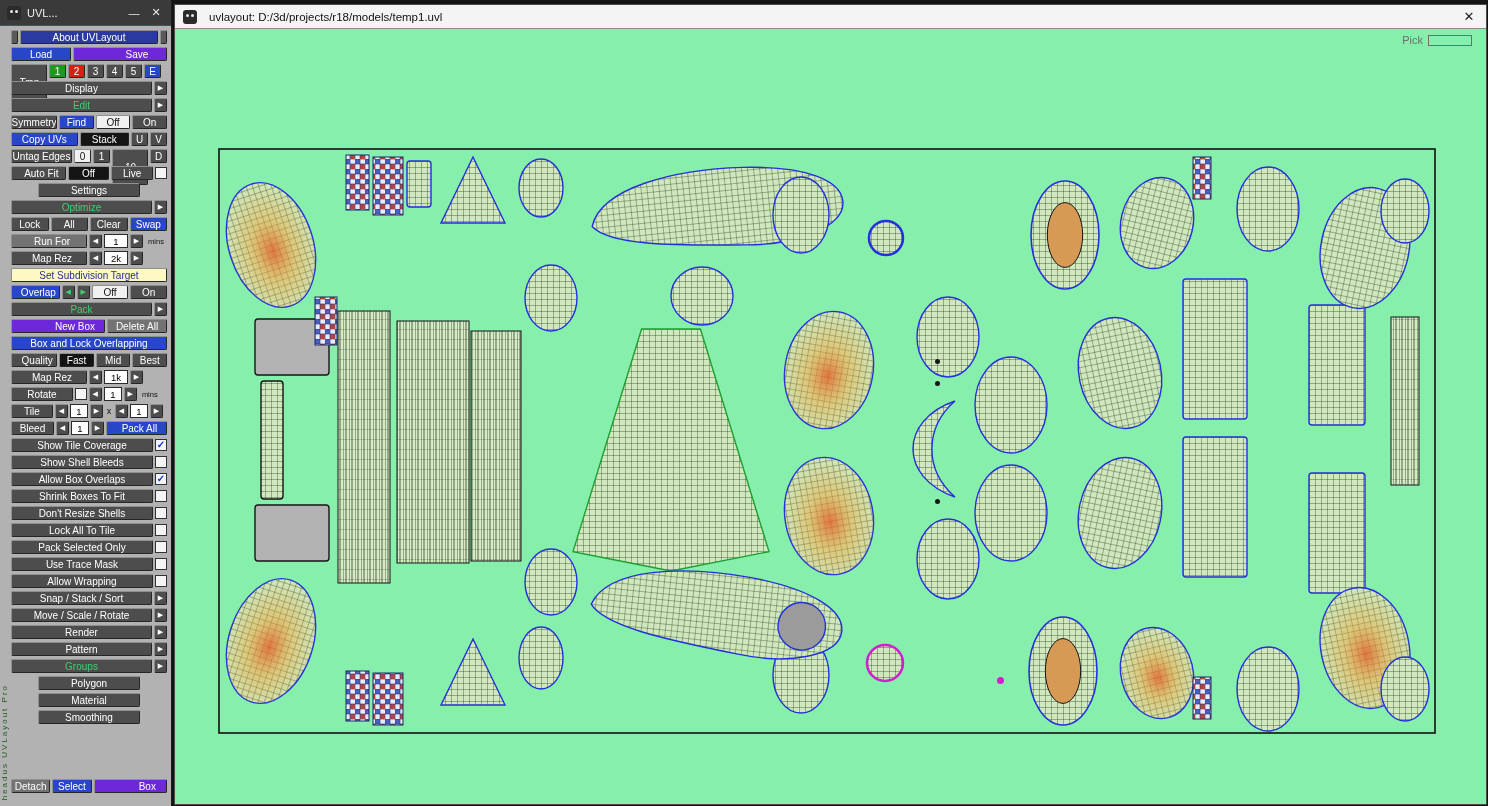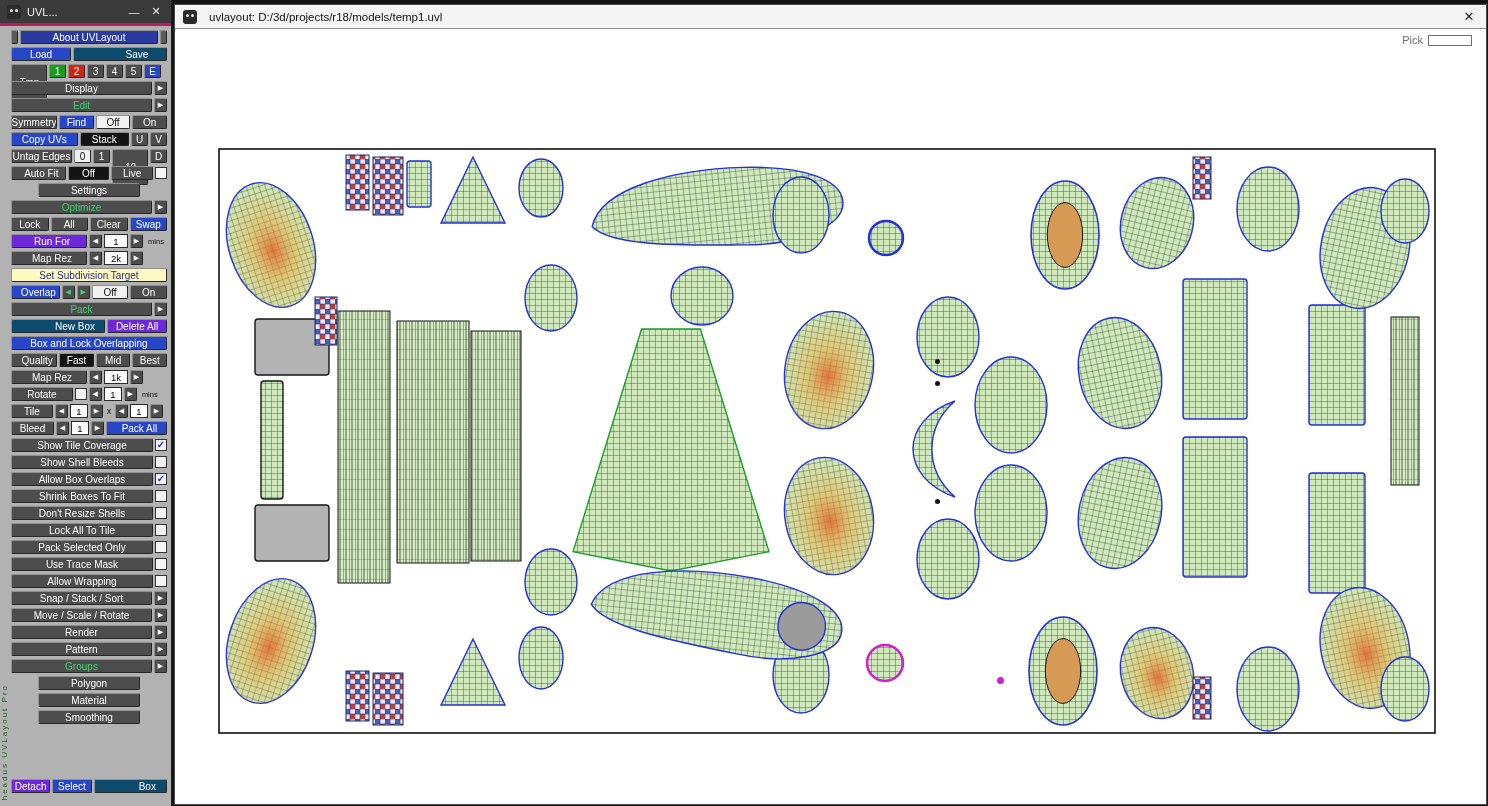"UVL..." .tw-title { border-bottom: 3px solid #be185d -> 1px solid #be185d }
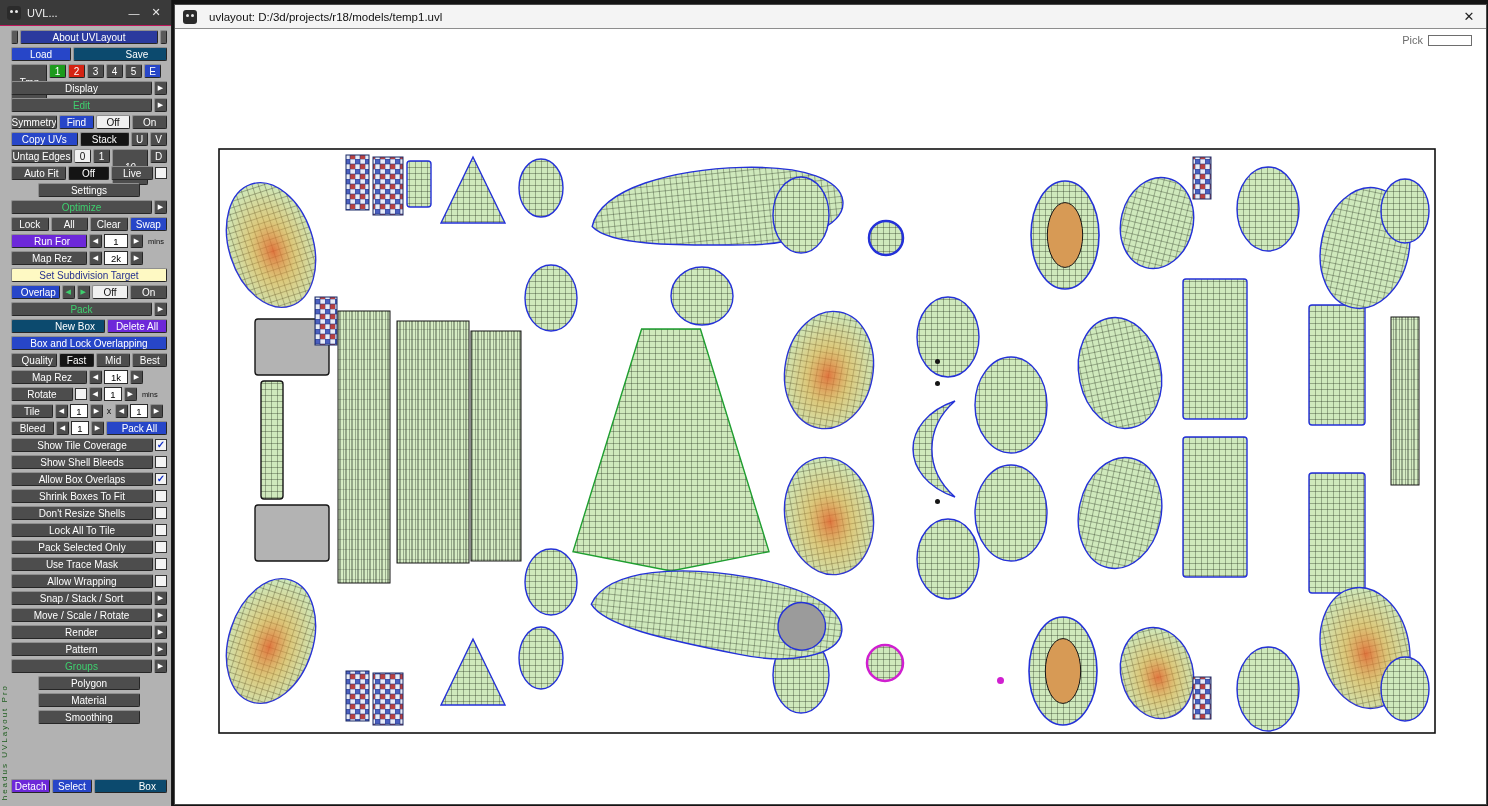"Pick" .mw-body { background: #ffffff -> #86efac }
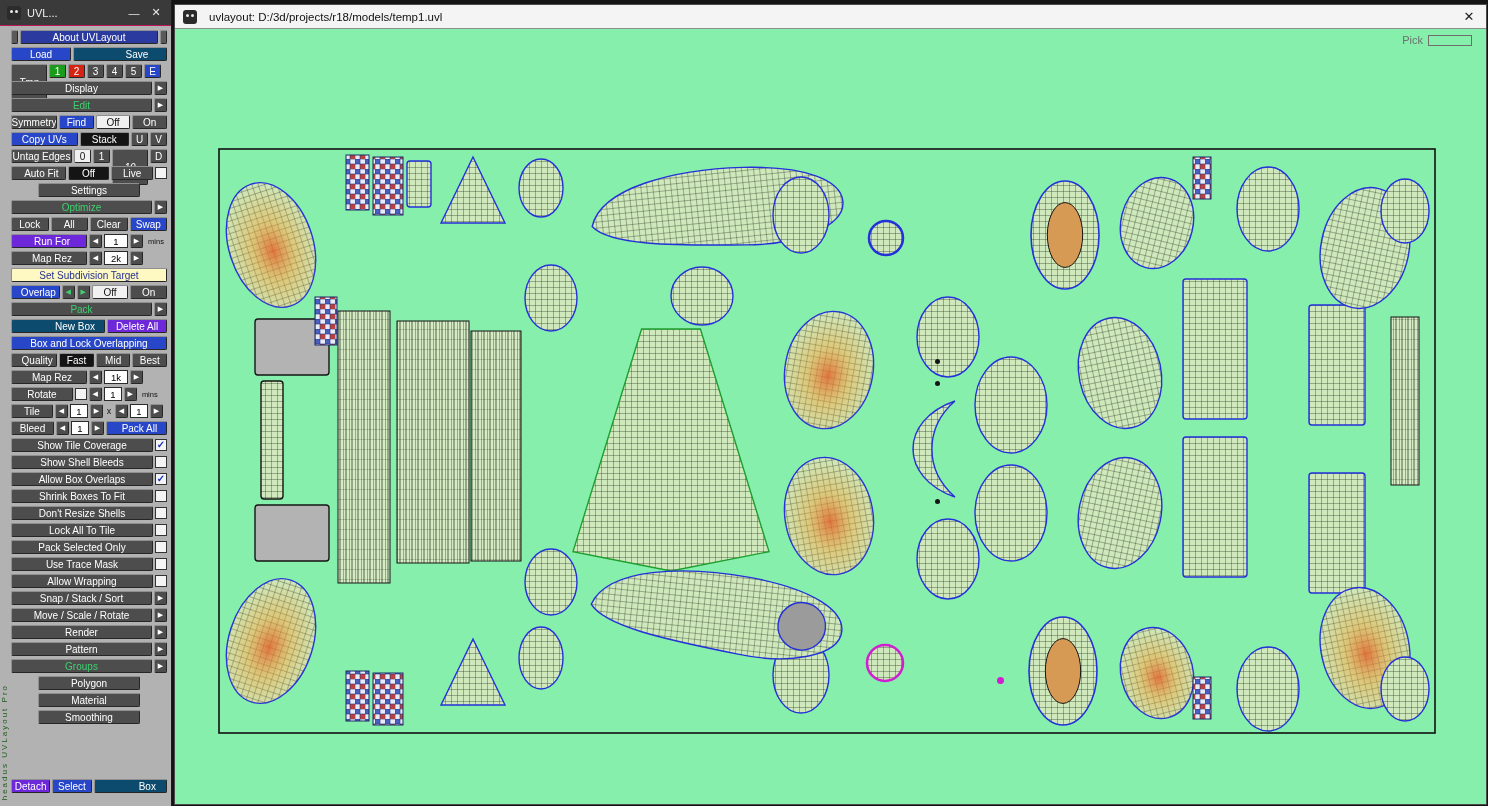"Save" .btn.green { background: #0c4a6e -> #6d28d9 }
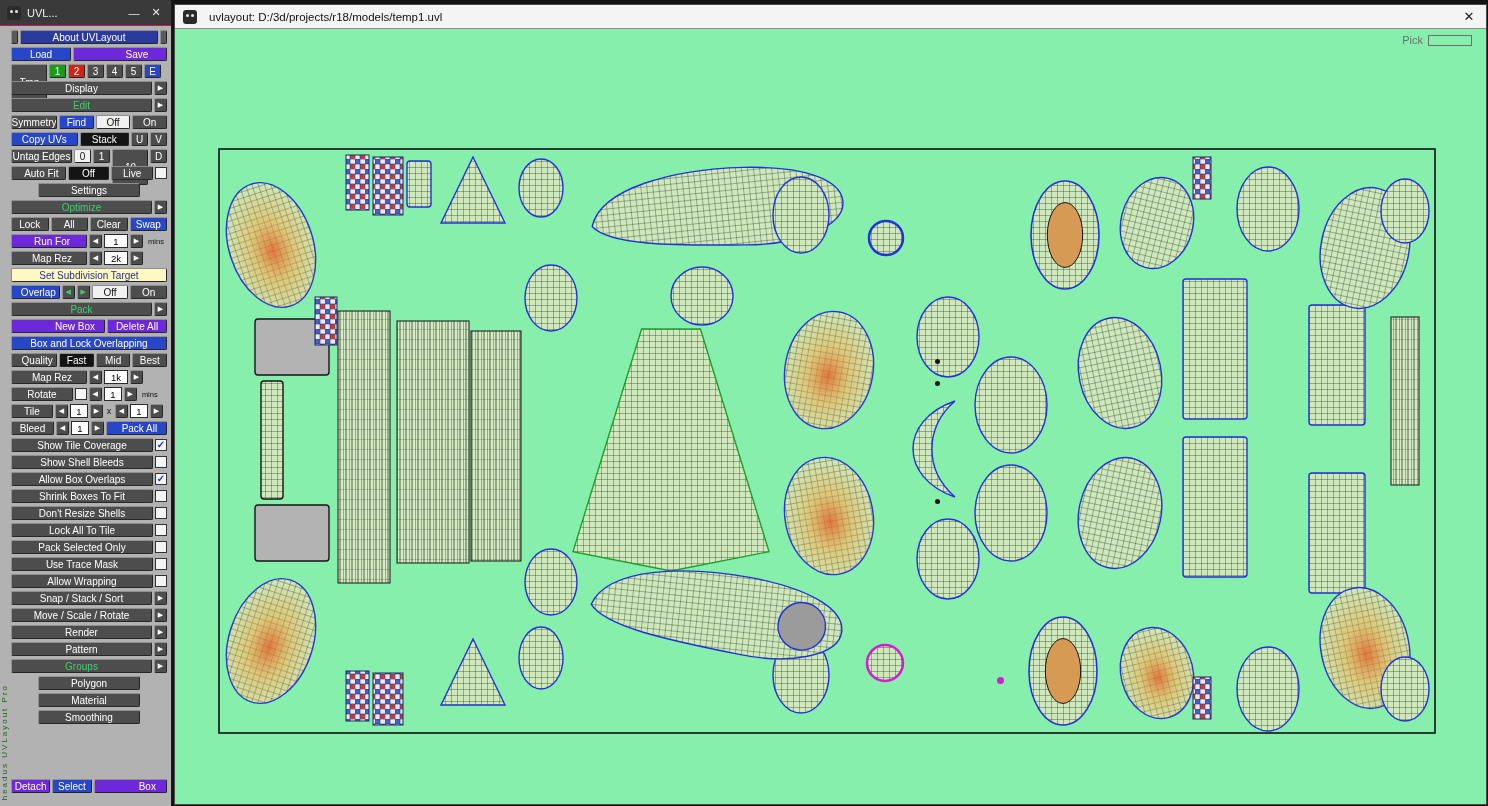"Run For" .btn.red { background: #6d28d9 -> #737373 }
